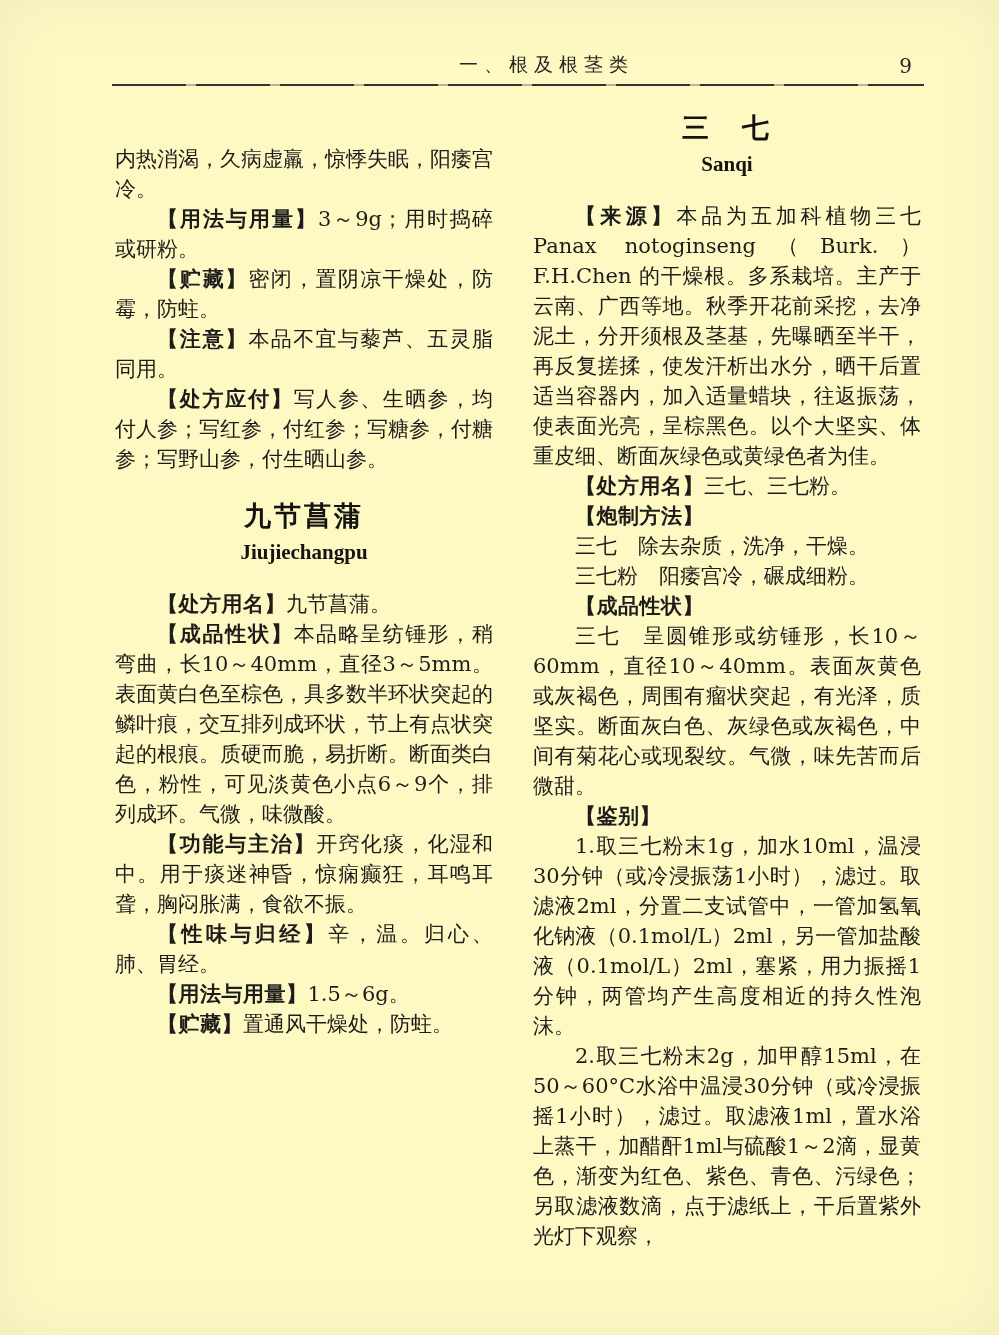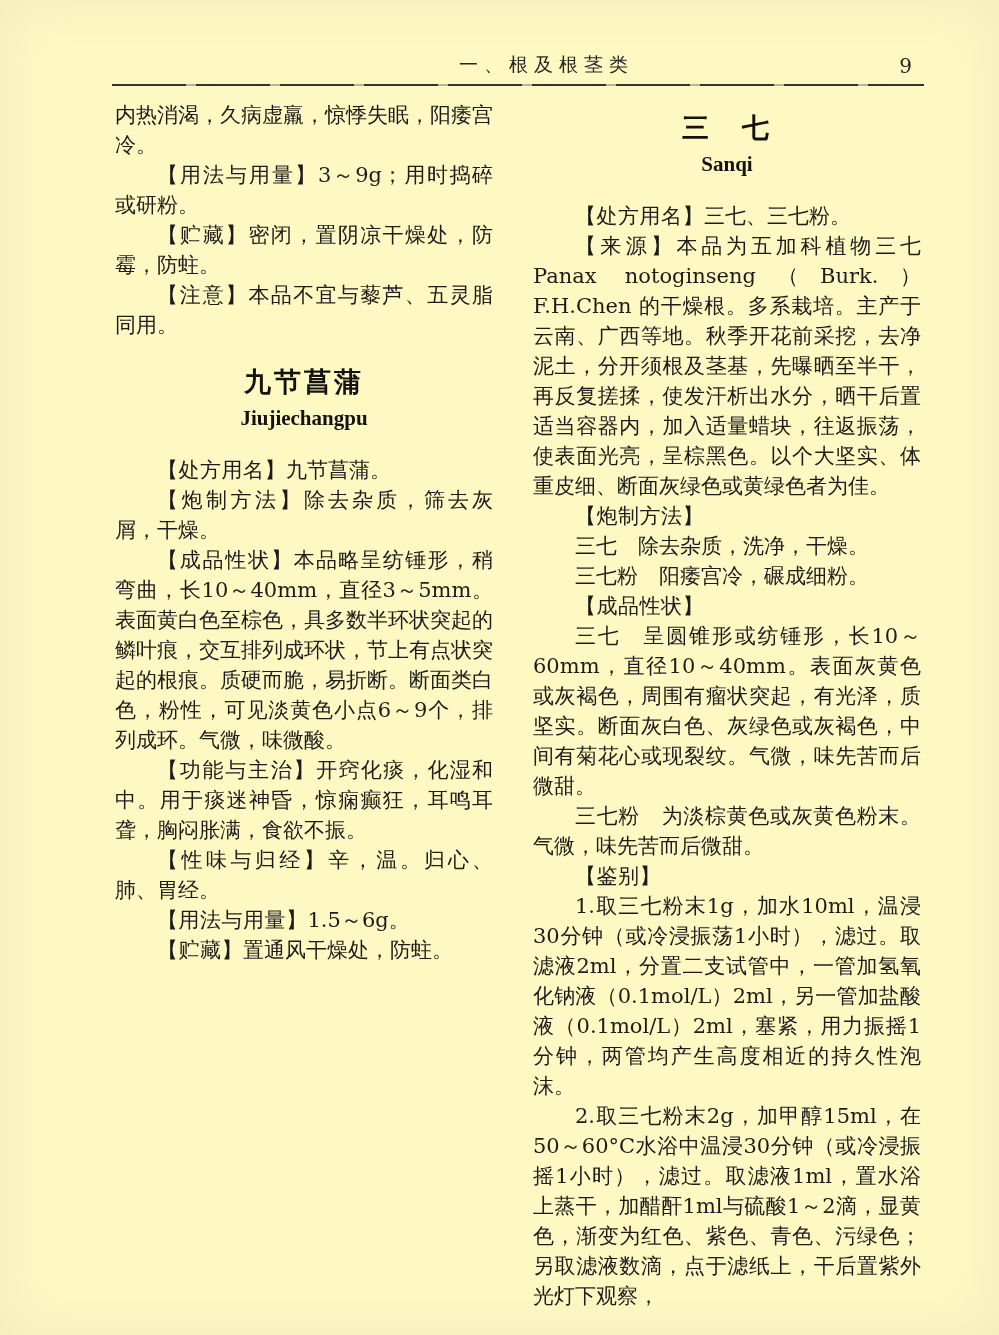"内热消渴，久病虚羸，惊悸失眠，阳痿宫冷。" .col-left { margin-top: none -> 44px }
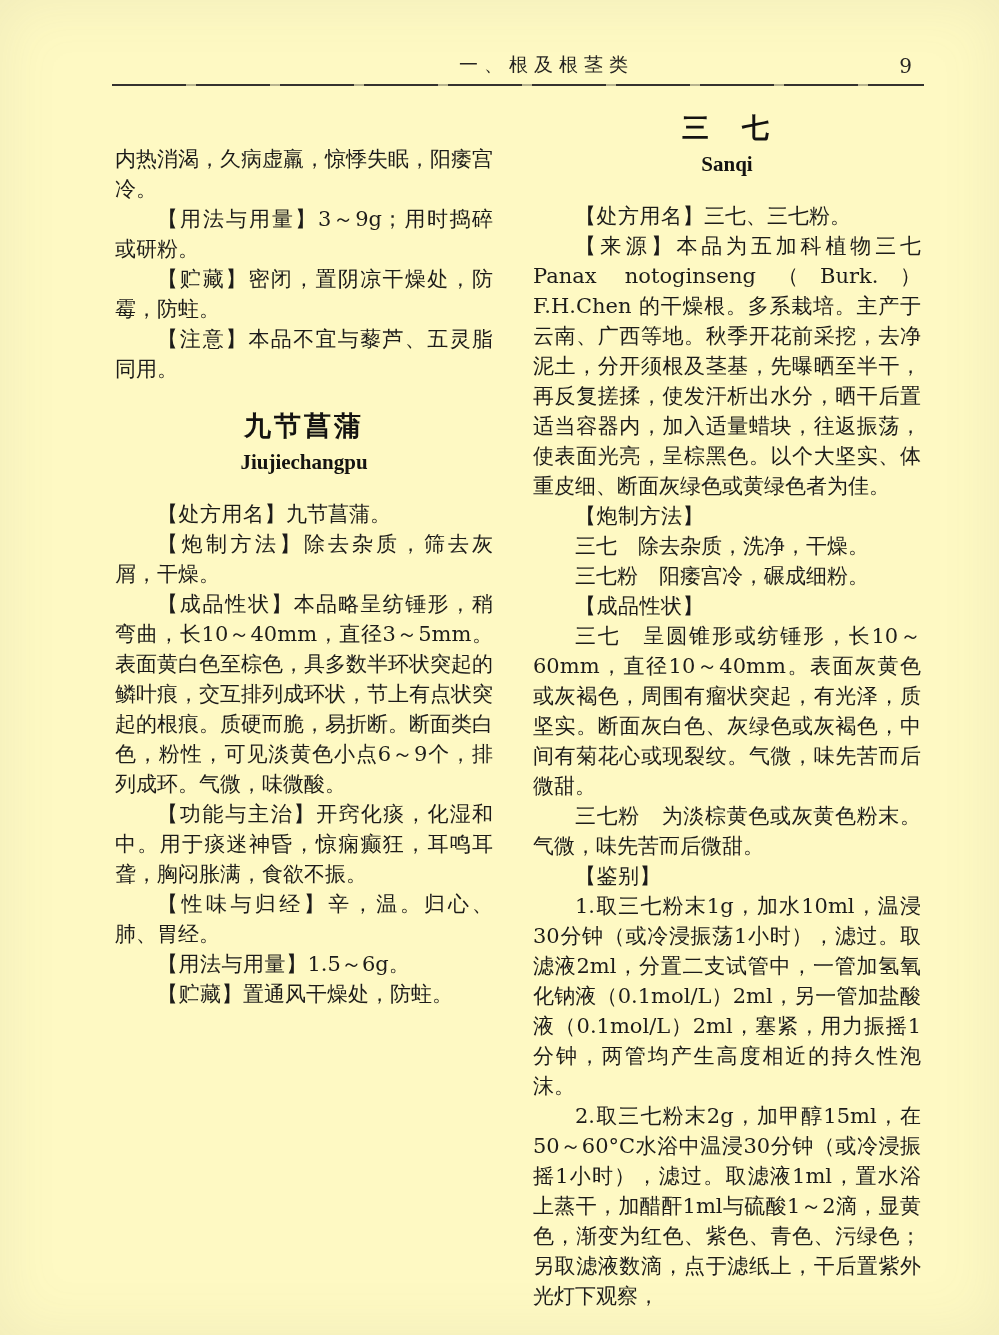"【用法与用量】" .sec-label { font-weight: normal -> bold }
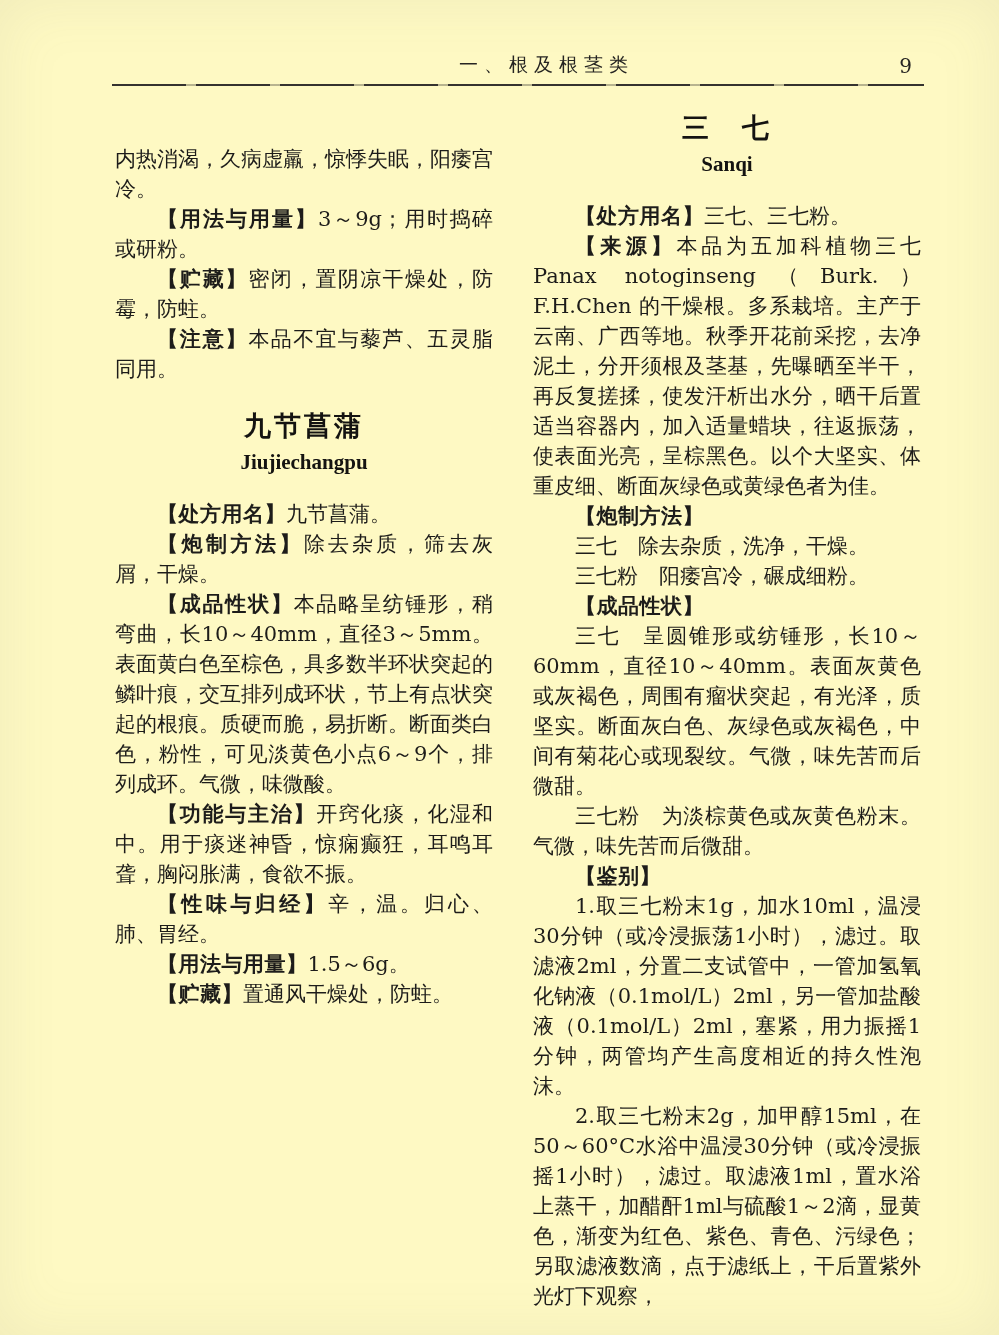"【处方应付】写人参、生晒参，均付人参；写红参，付红参；写糖参，付糖参；写野山参，" p.par { html: none -> <p><span>【处方应付】</span><span>写人参、生晒参，均付人参；写红参，付红参；写糖参，付糖参；写野山参，付生晒山参。</span></p> }
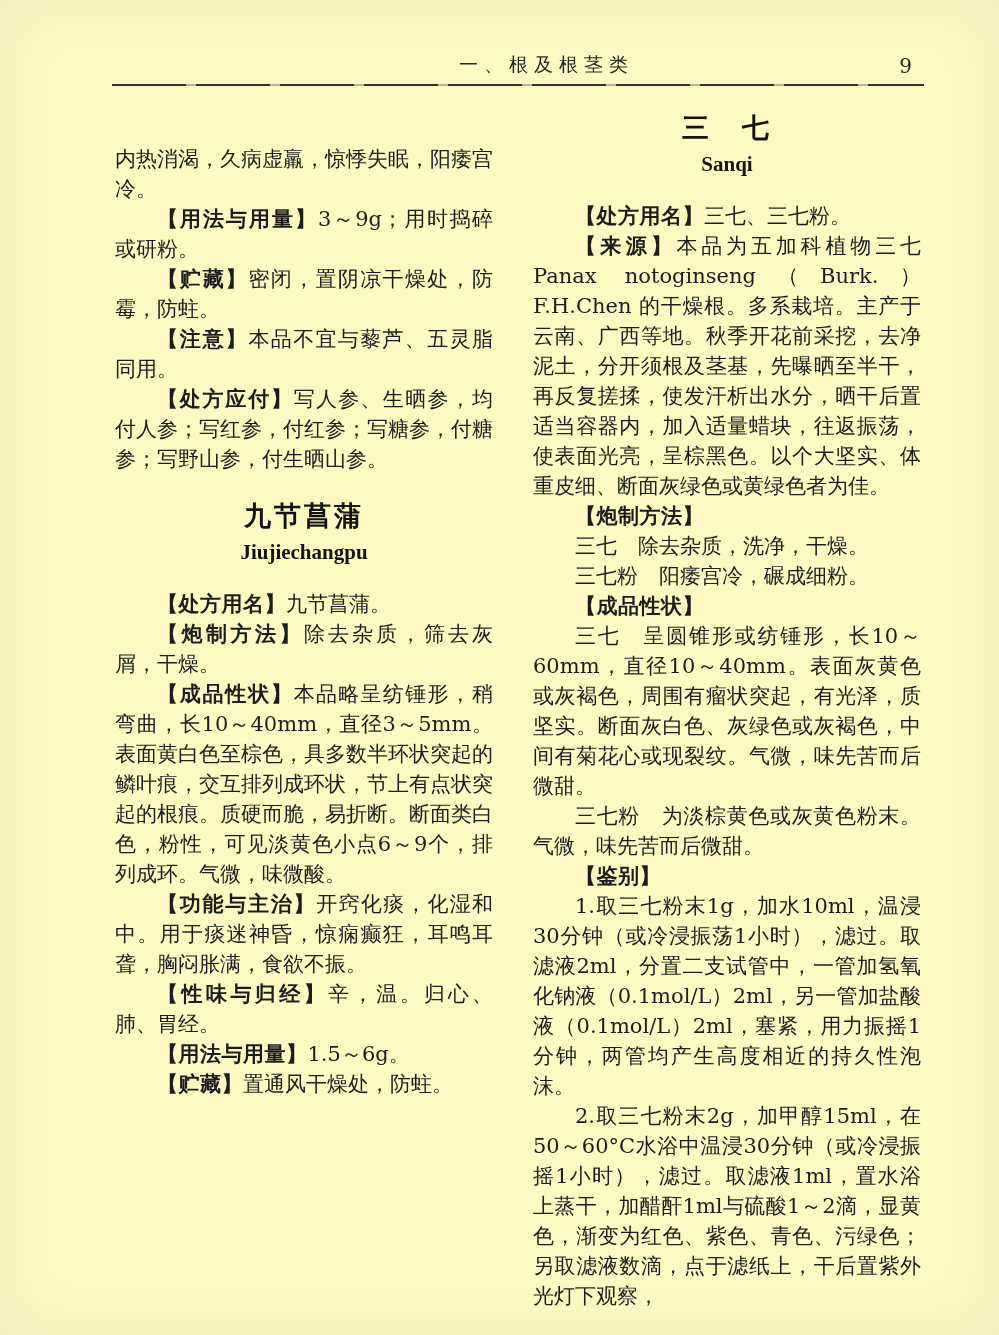"【处方用名】三七、三七粉。" p.par { order: before "【来源】本品为五加科植物三七Panax" -> after "【来源】本品为五加科植物三七Panax" }
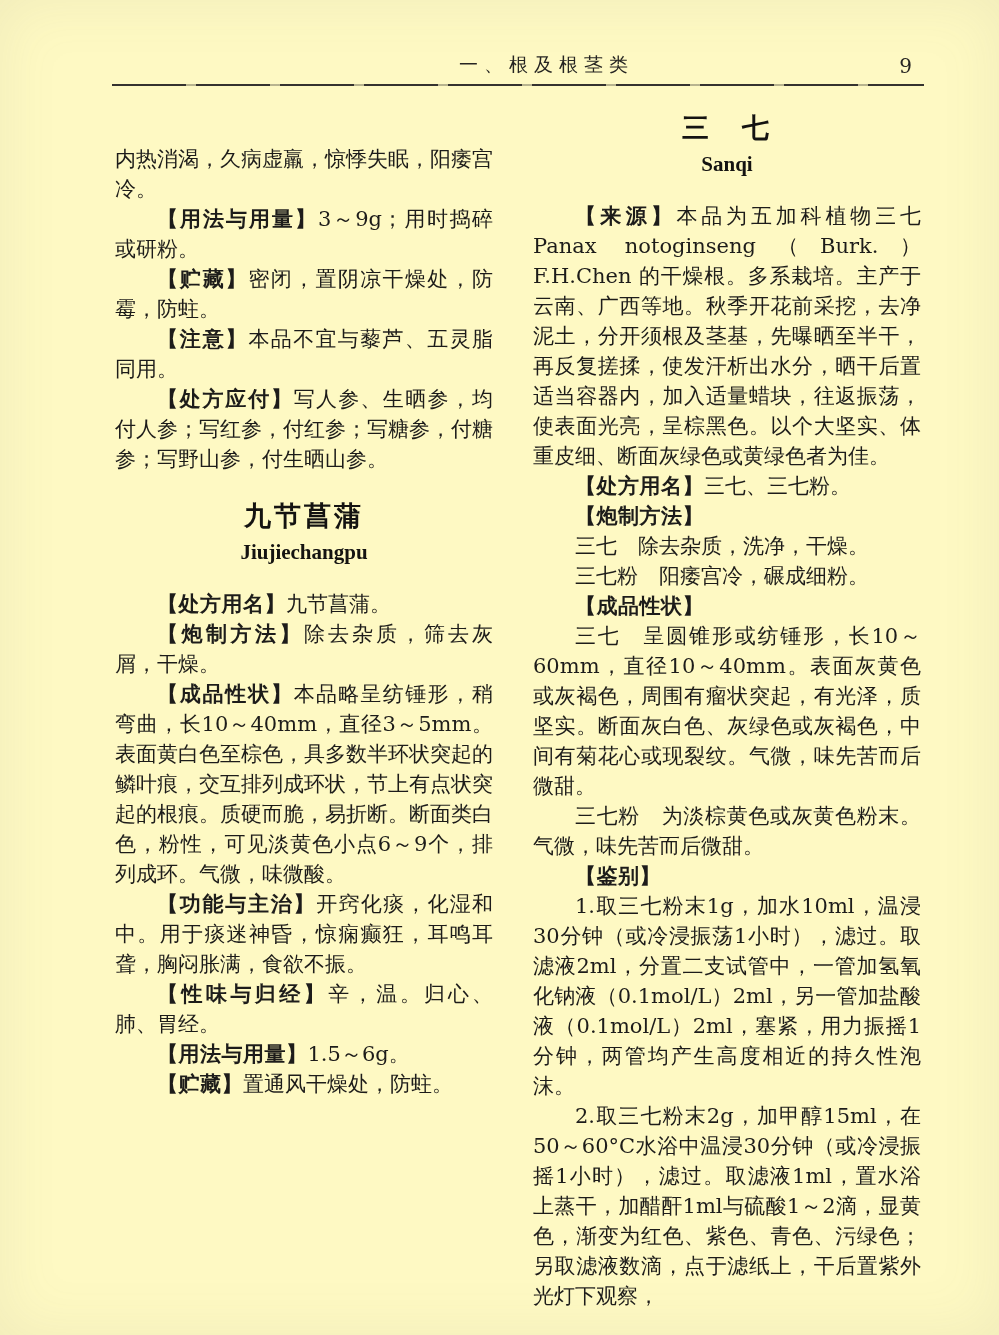"【炮制方法】除去杂质，筛去灰屑，干燥。" p.par { html: <p><span>【炮制方法】</span><span>除去杂质，筛去灰屑，干燥。</span></p> -> none }
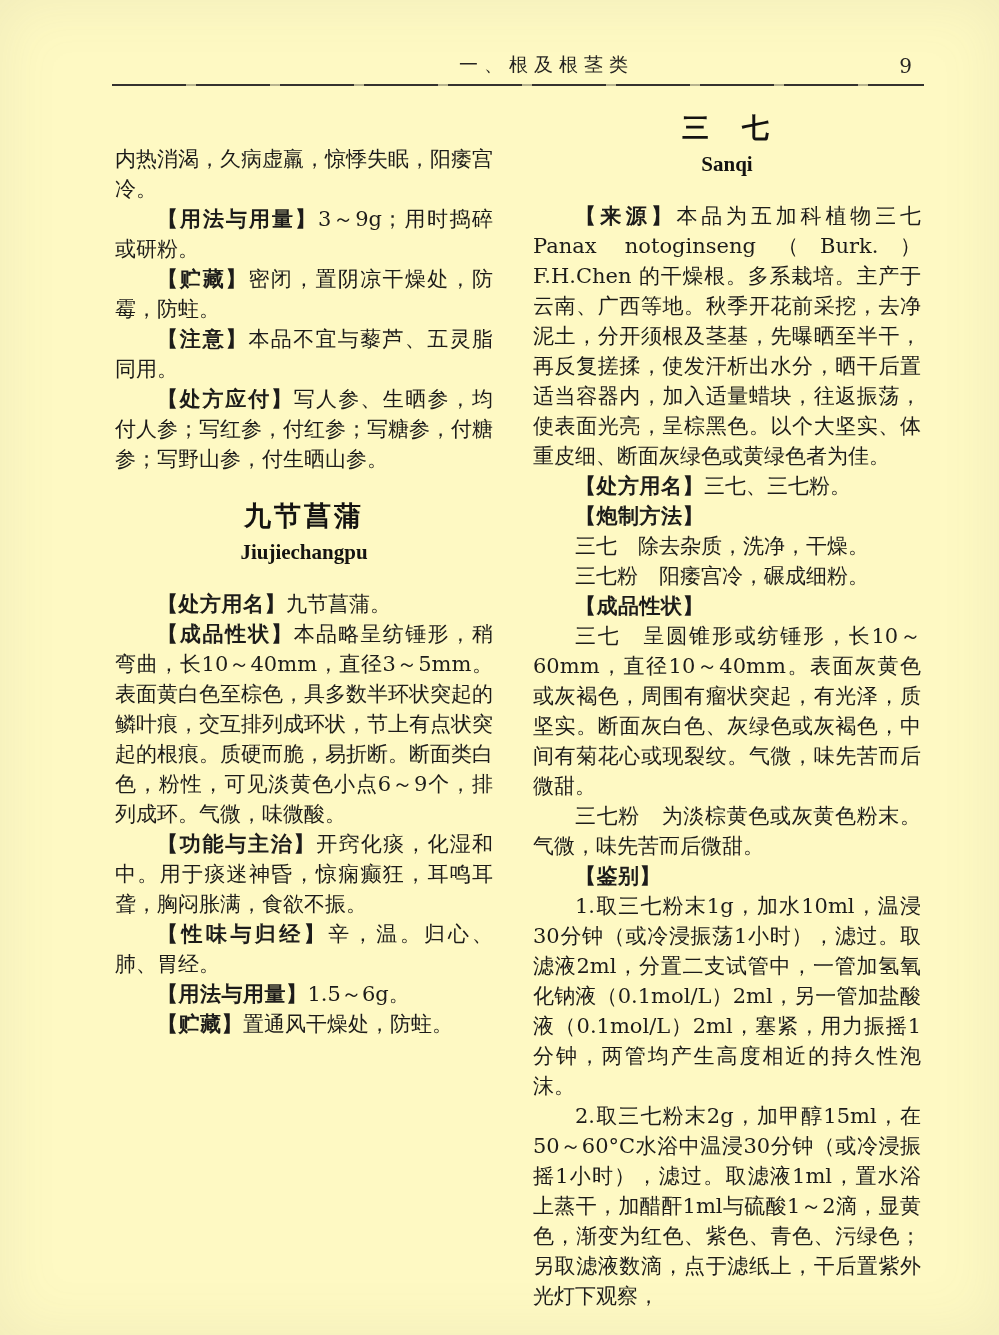"三七粉 为淡棕黄色或灰黄色粉末。气微，味先苦而后微甜。" p.par { html: <p><span></span><span>三七粉 为淡棕黄色或灰黄色粉末。气微，味先苦而后微甜。</span></p> -> none }
